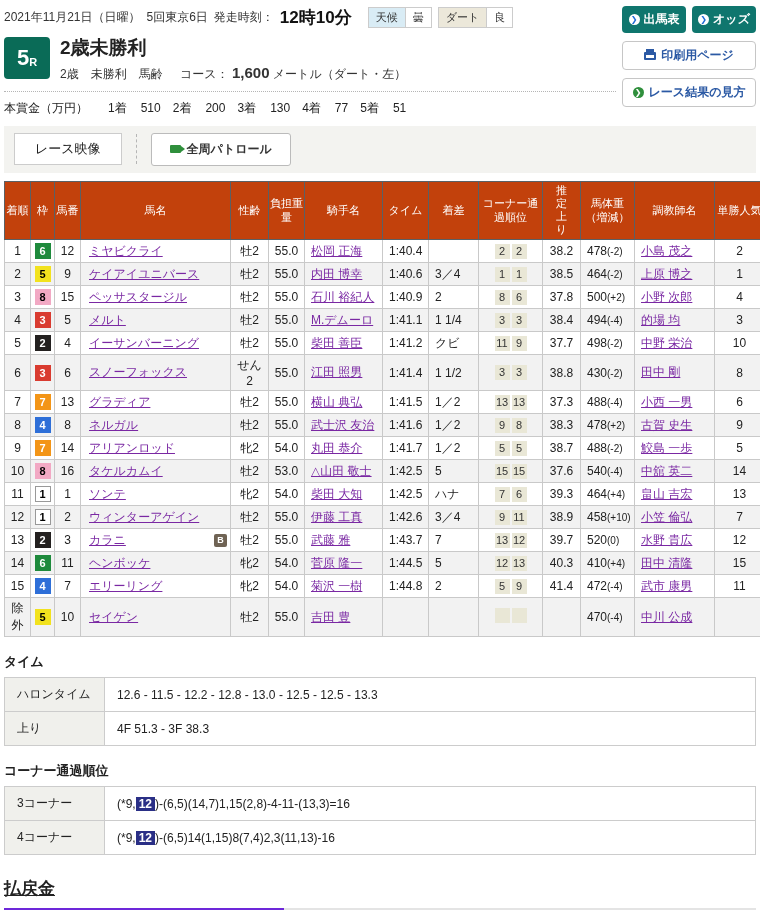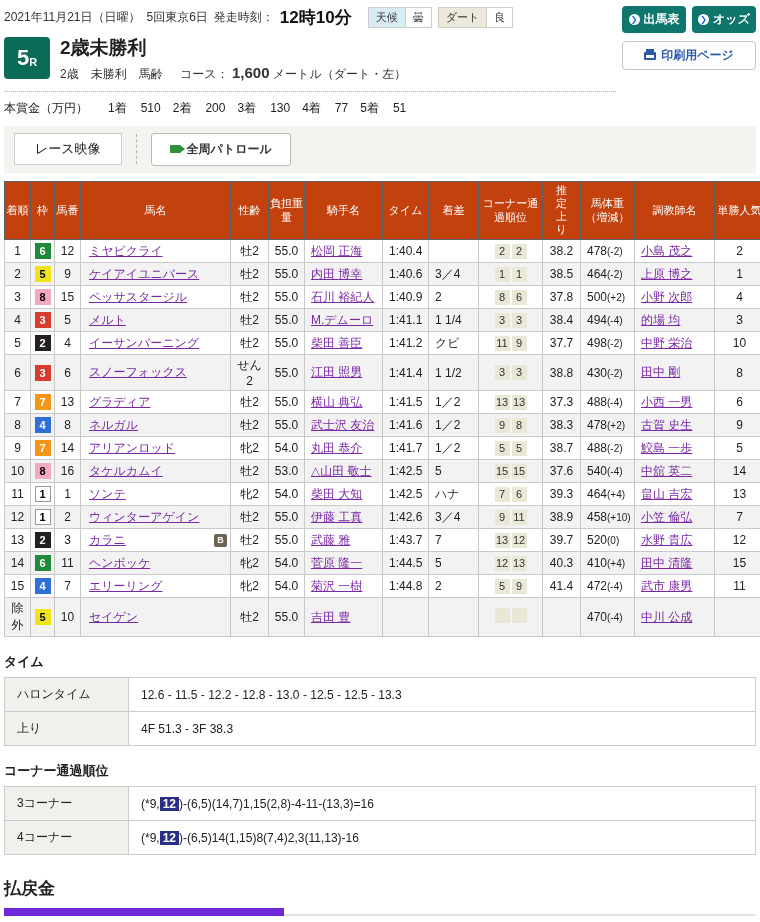"レース結果の見方" button.btn-white { html: none -> <button> <span></span> <span>レース結果の見方</span> </button> }
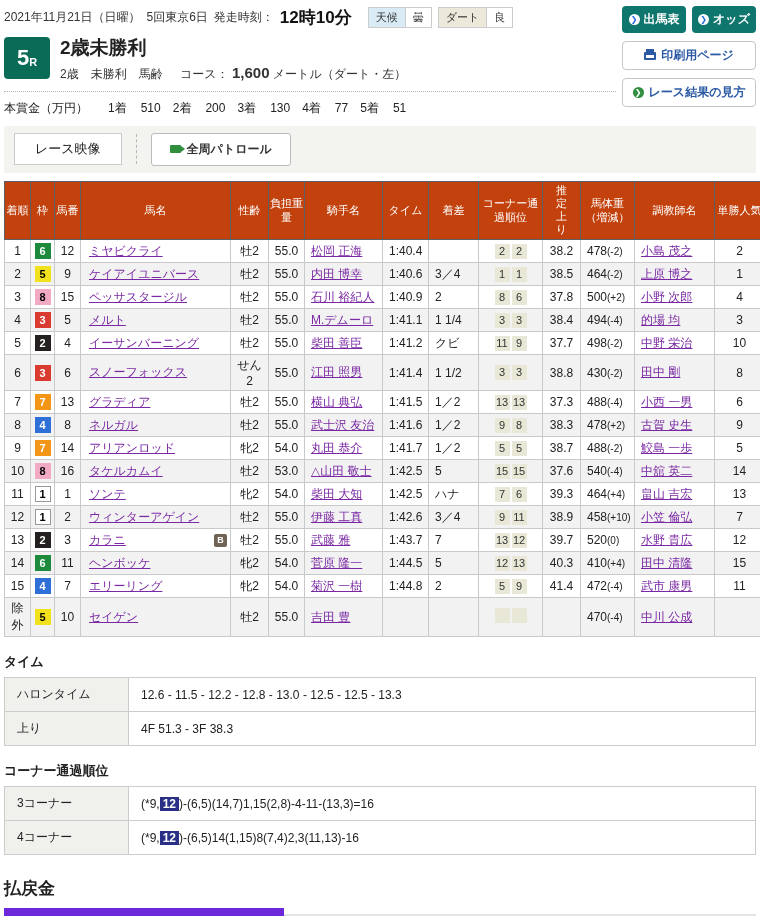"ハロンタイム" .kv .k { width: 124px -> 100px }
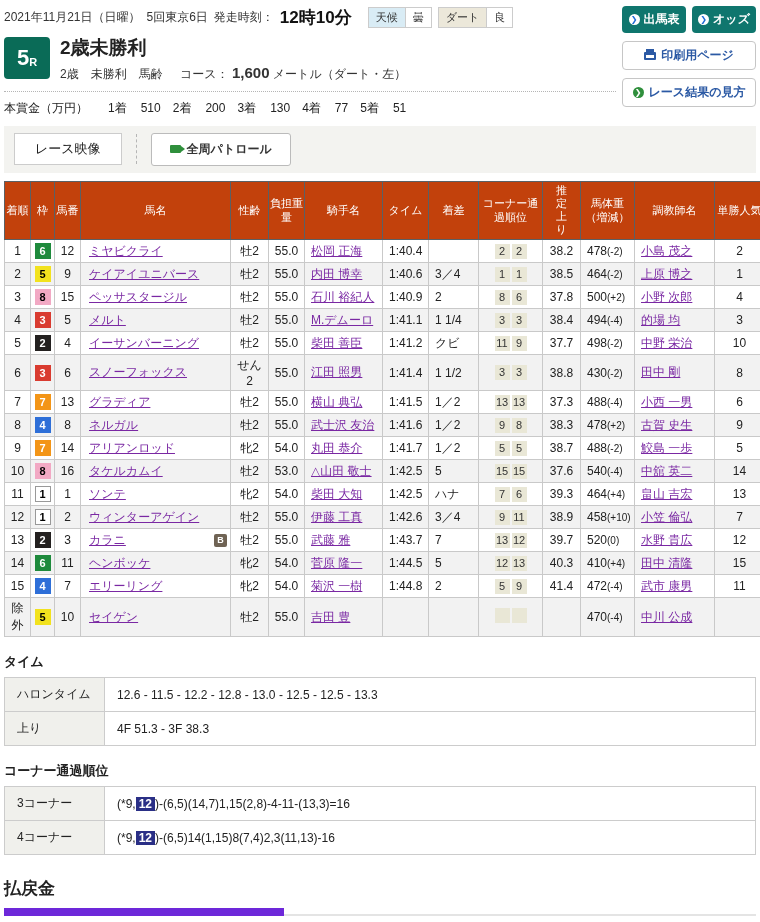"払戻金" .payout-title span { border-bottom: 8px solid #6d28d9 -> 2px solid #6d28d9; text-decoration: none -> underline }
